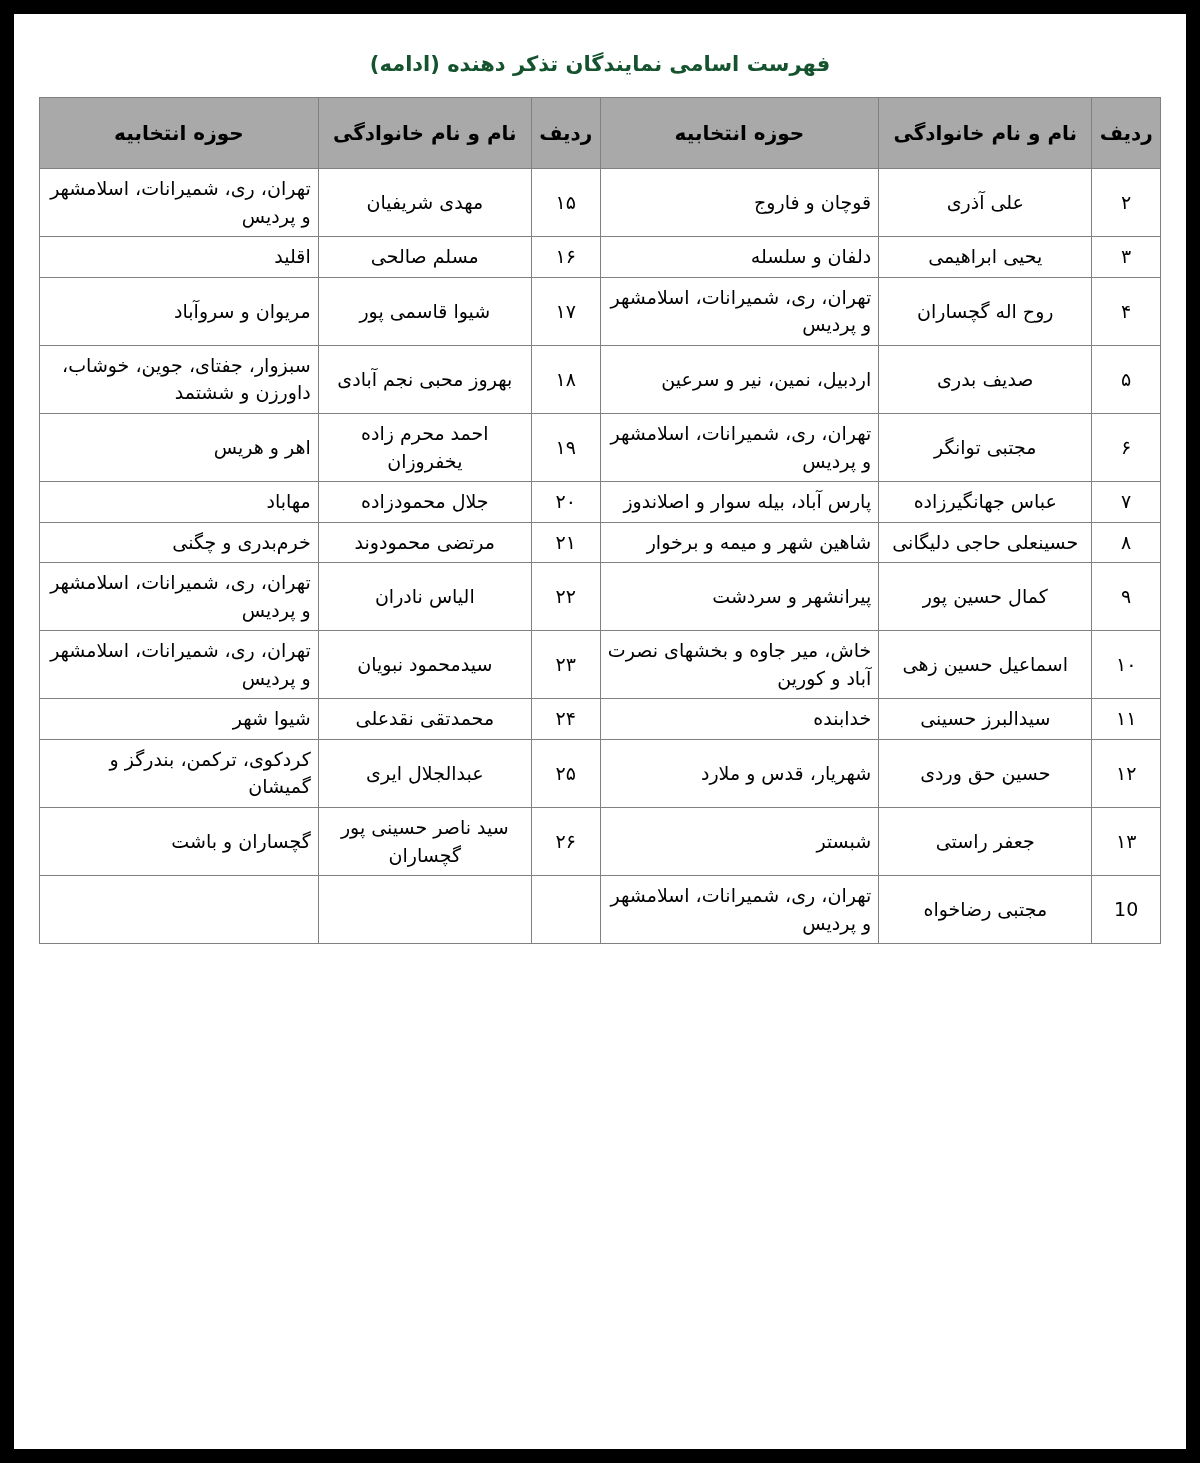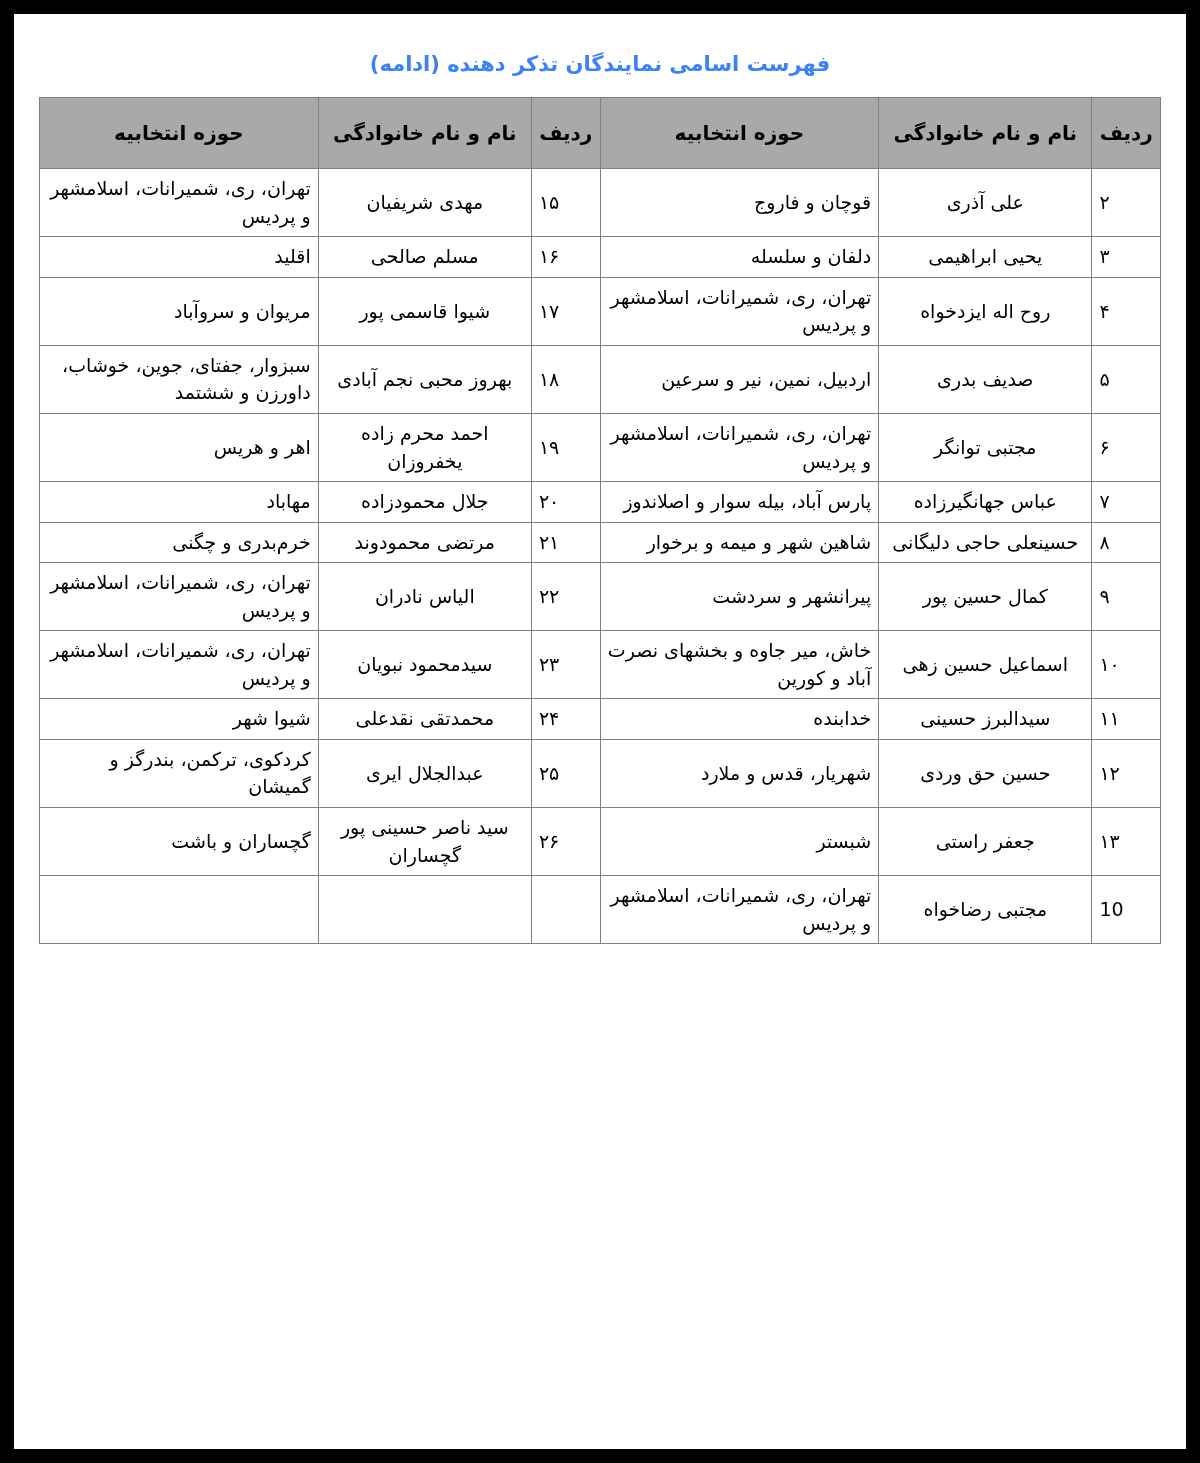"فهرست اسامی نمایندگان تذکر دهنده" .title { color: #3b82f6 -> #14532d }
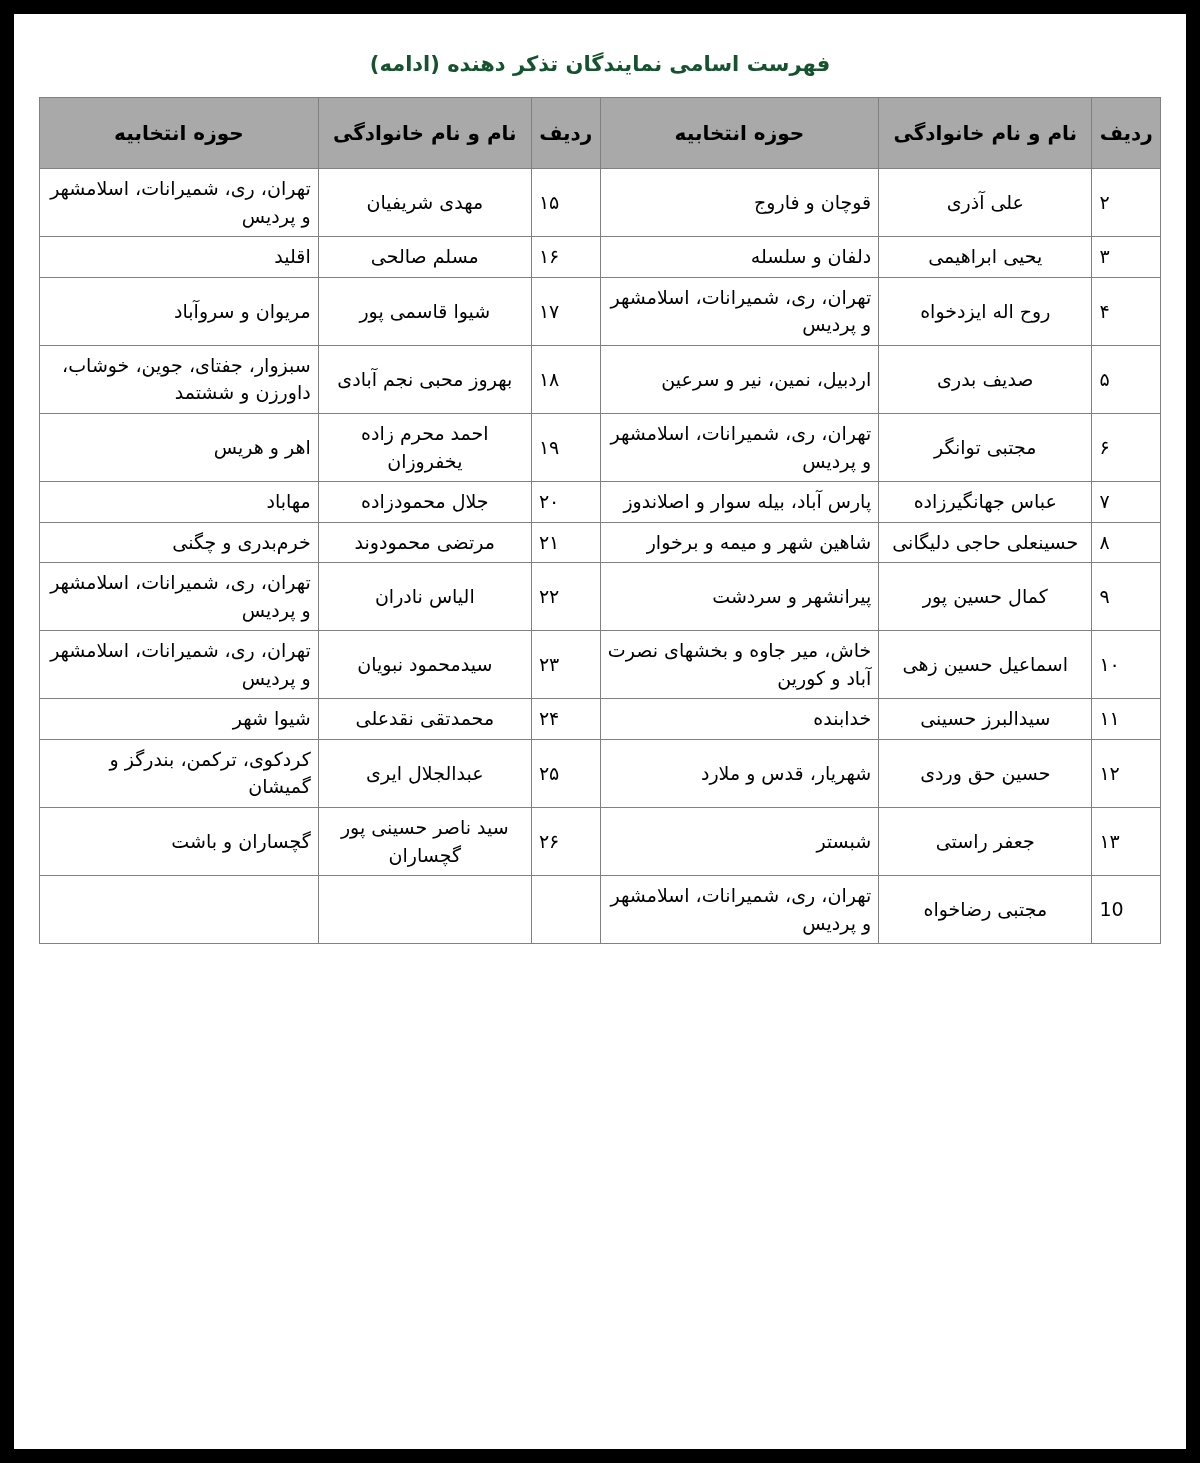"۱۵" td.num { text-align: left -> center }
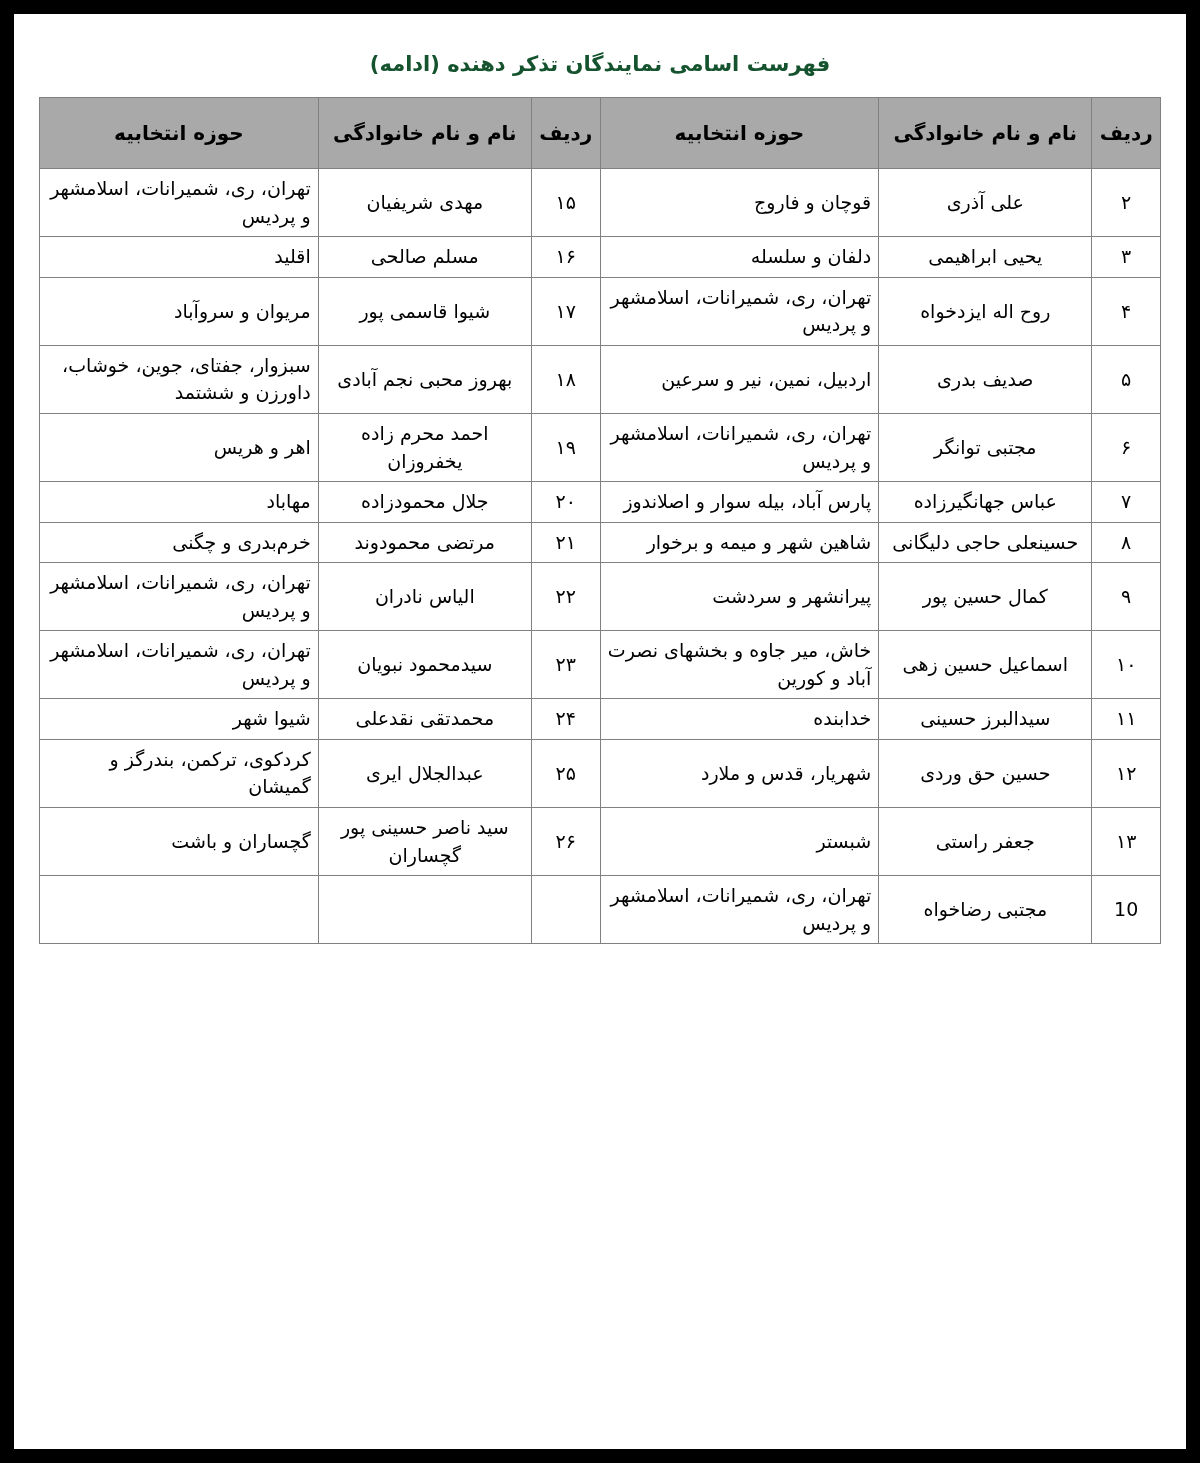"روح اله ایزدخواه" td.name { text: ایزدخواه -> گچساران }
